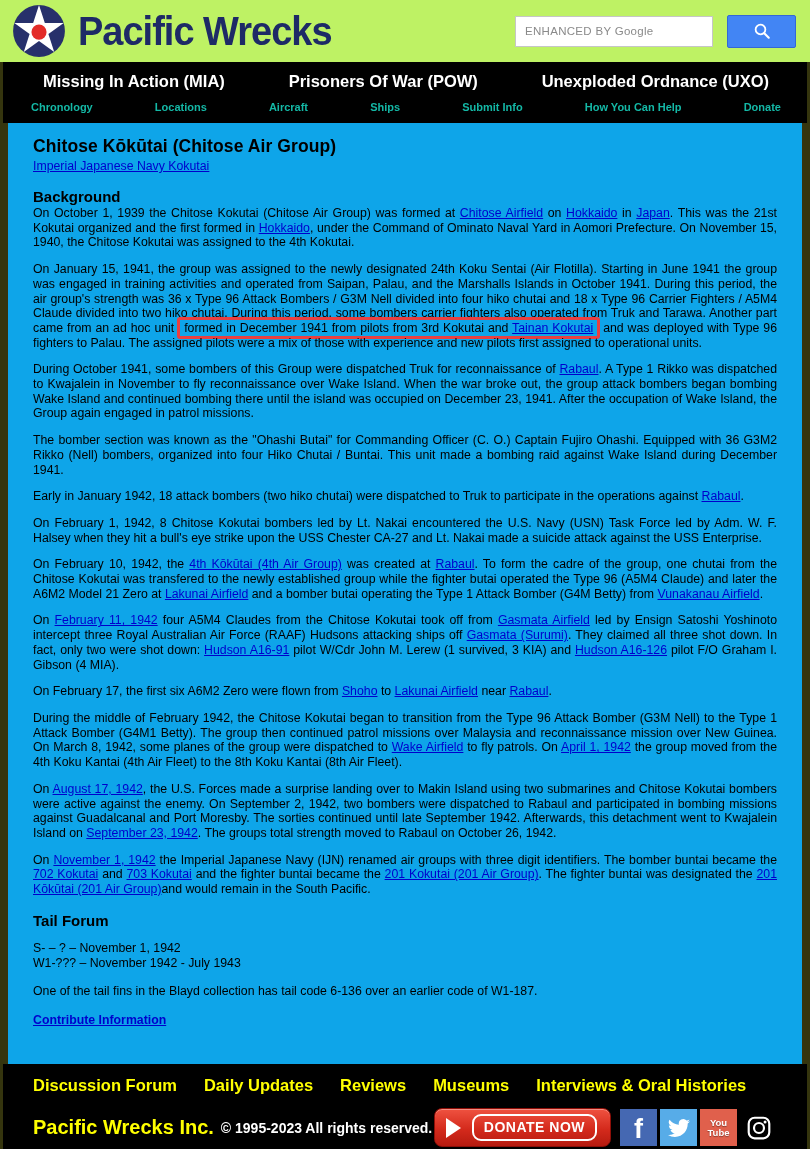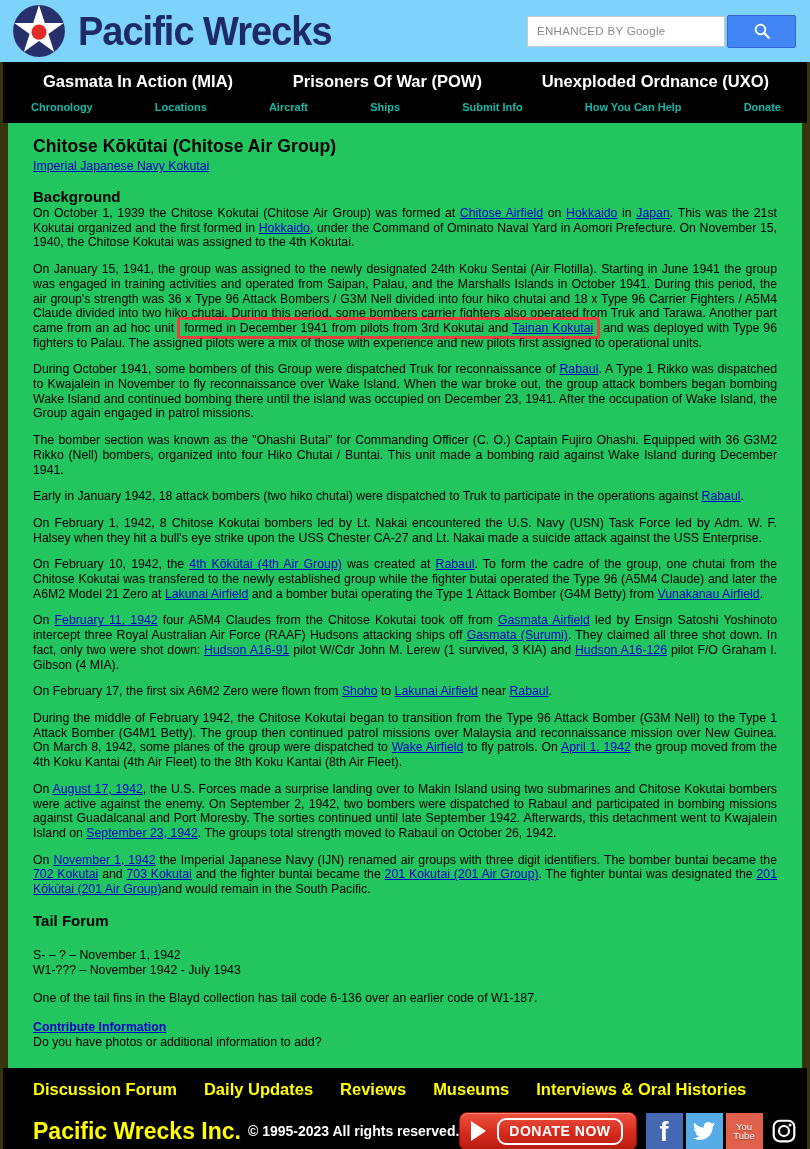"Pacific Wrecks" .header { background: #7dd3fc -> #bef264 }
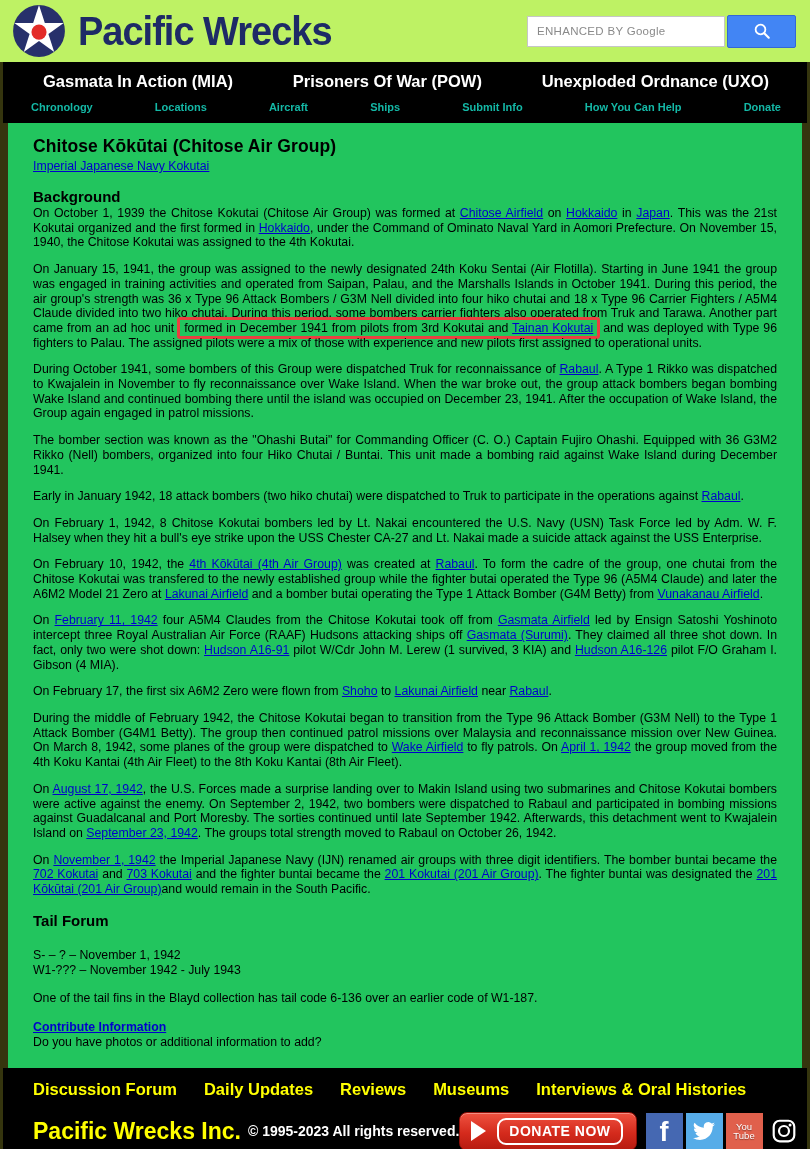"ENHANCED BY Google" .search-area { gap: 2px -> 14px }
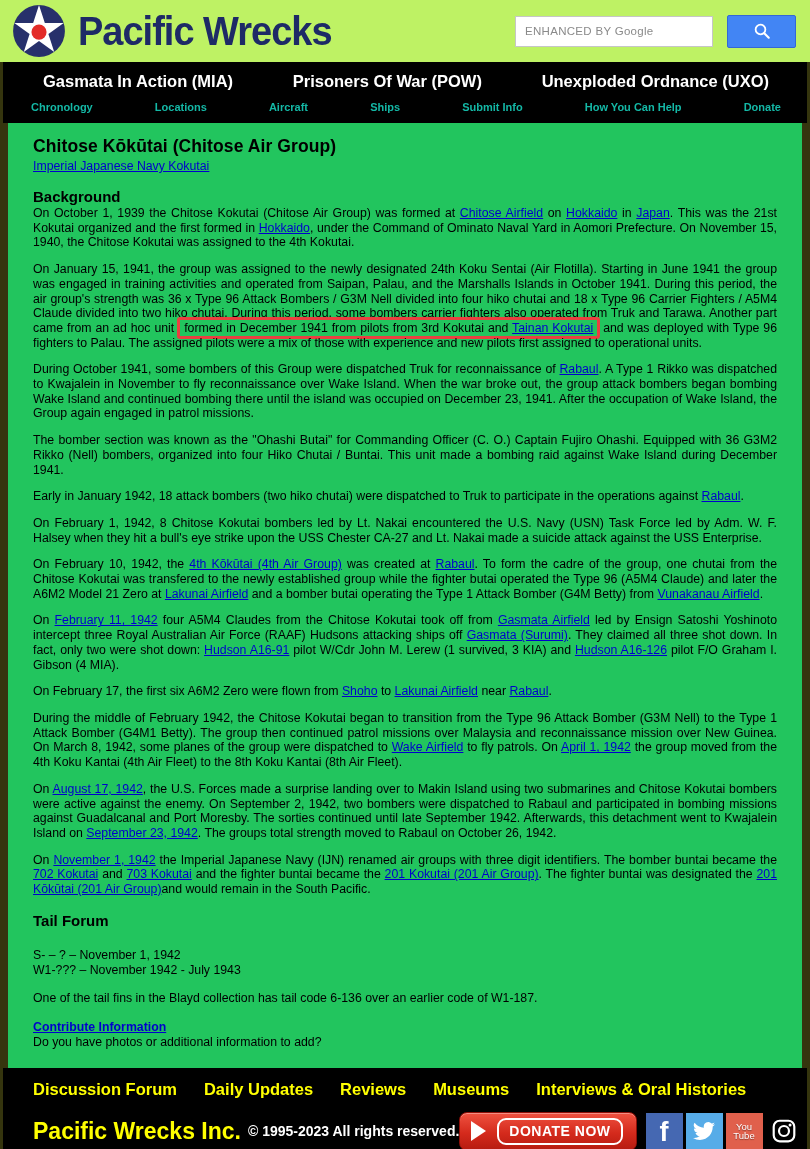"Gasmata In Action (MIA)" a { text: Gasmata -> Missing }
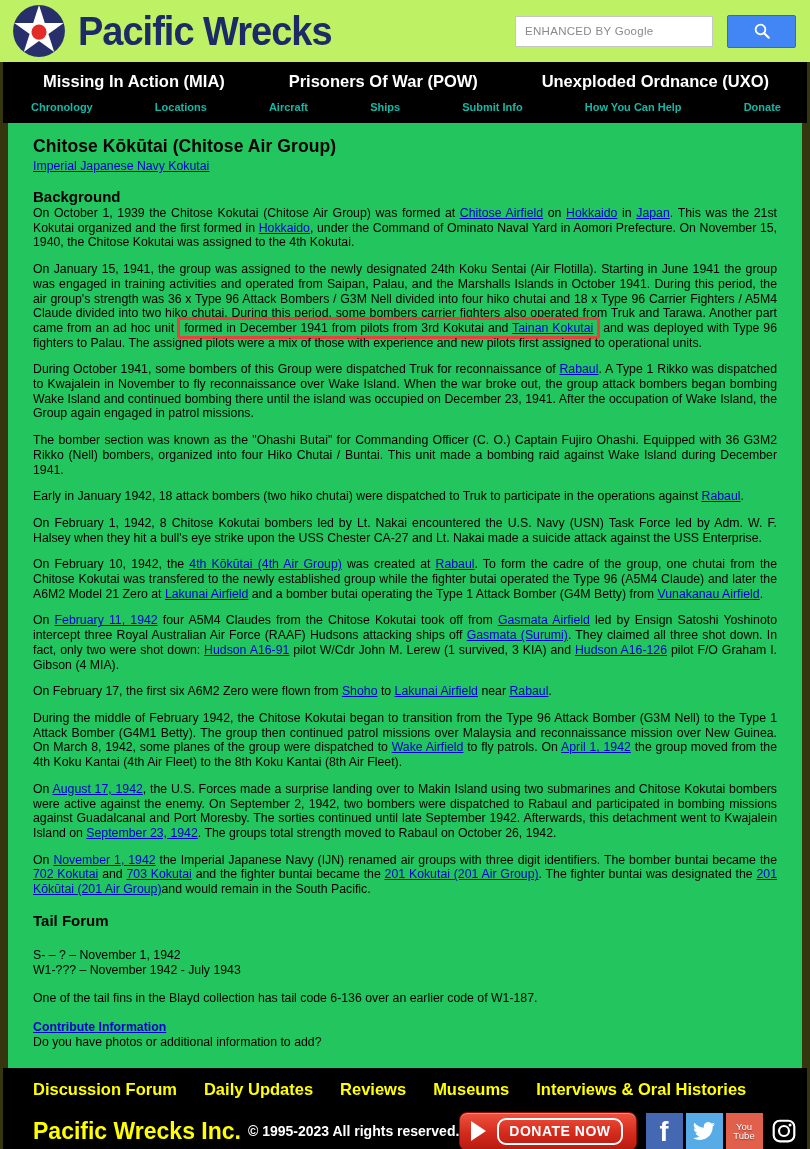"Chitose Kōkūtai (Chitose Air Group)" .main { background: #22c55e -> #0ea5e9 }
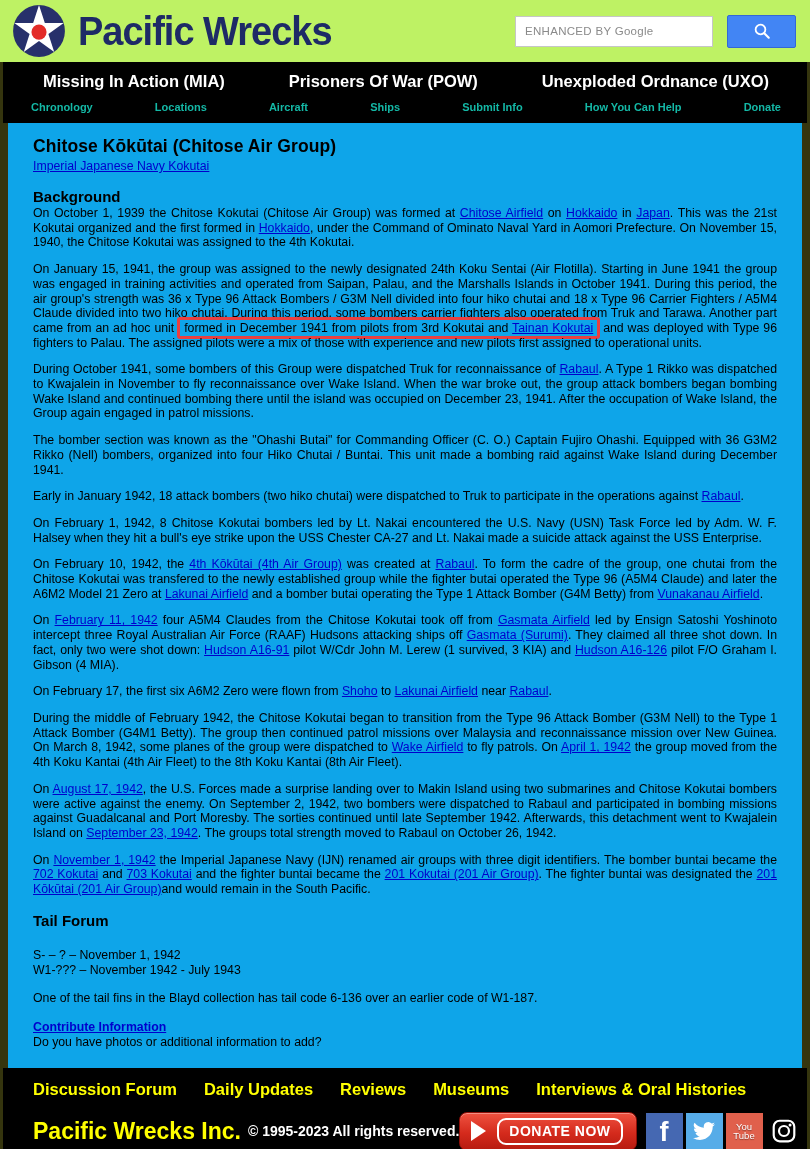"S- – ? – November" .tail-codes { margin-top: 19px -> 12px }
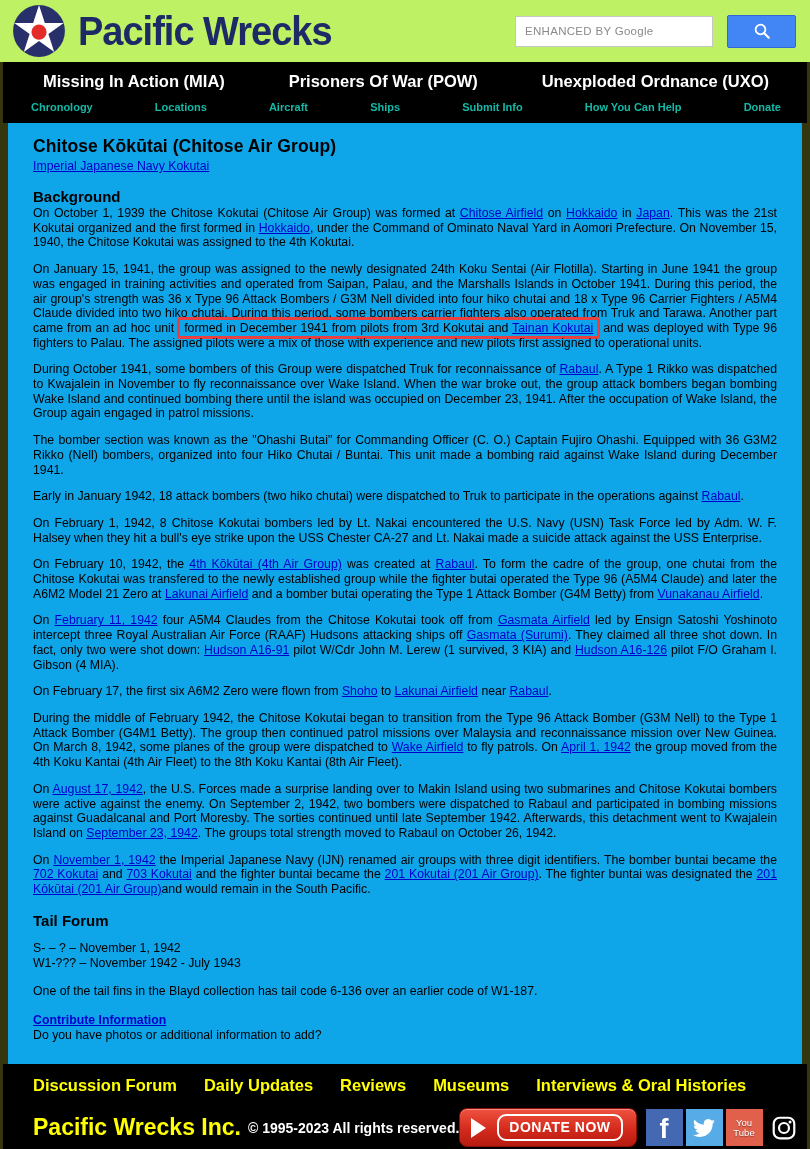"Do you have photos or" span { html: <span>Do you have photos or additional information to add?</span> -> none }
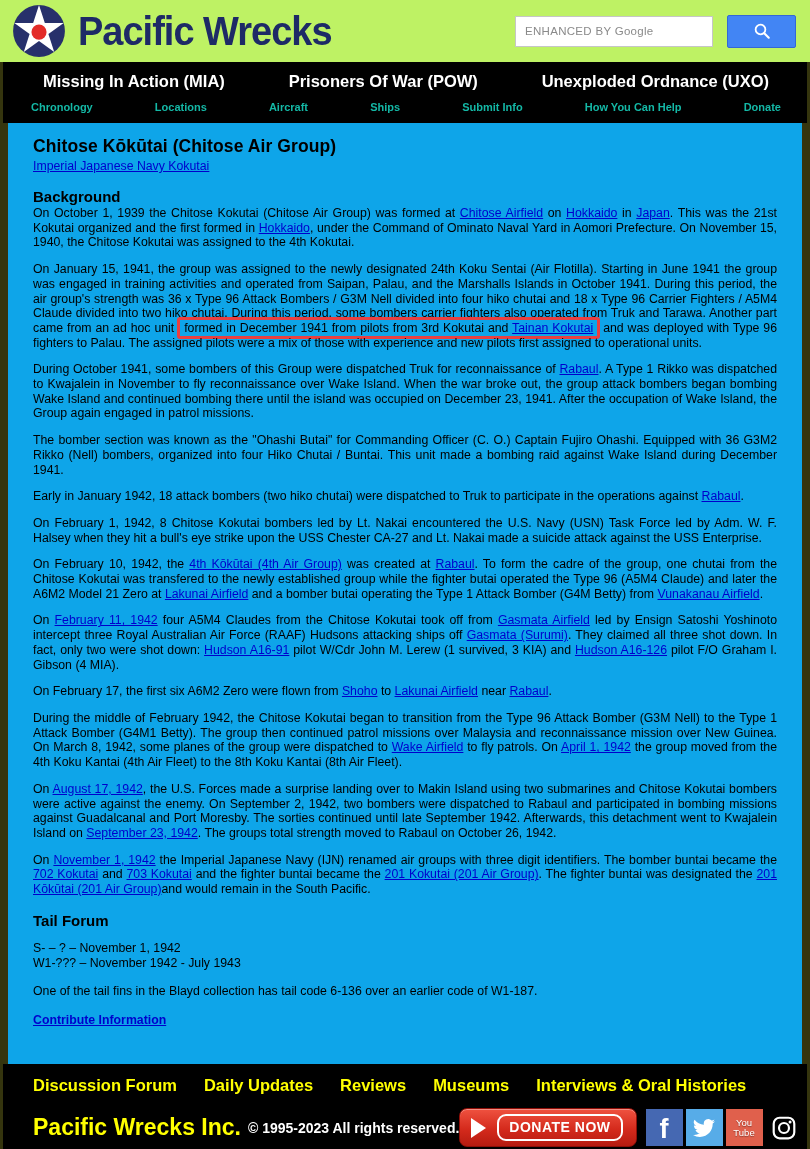"Pacific Wrecks Inc." .company { font-size: 23px -> 20px }
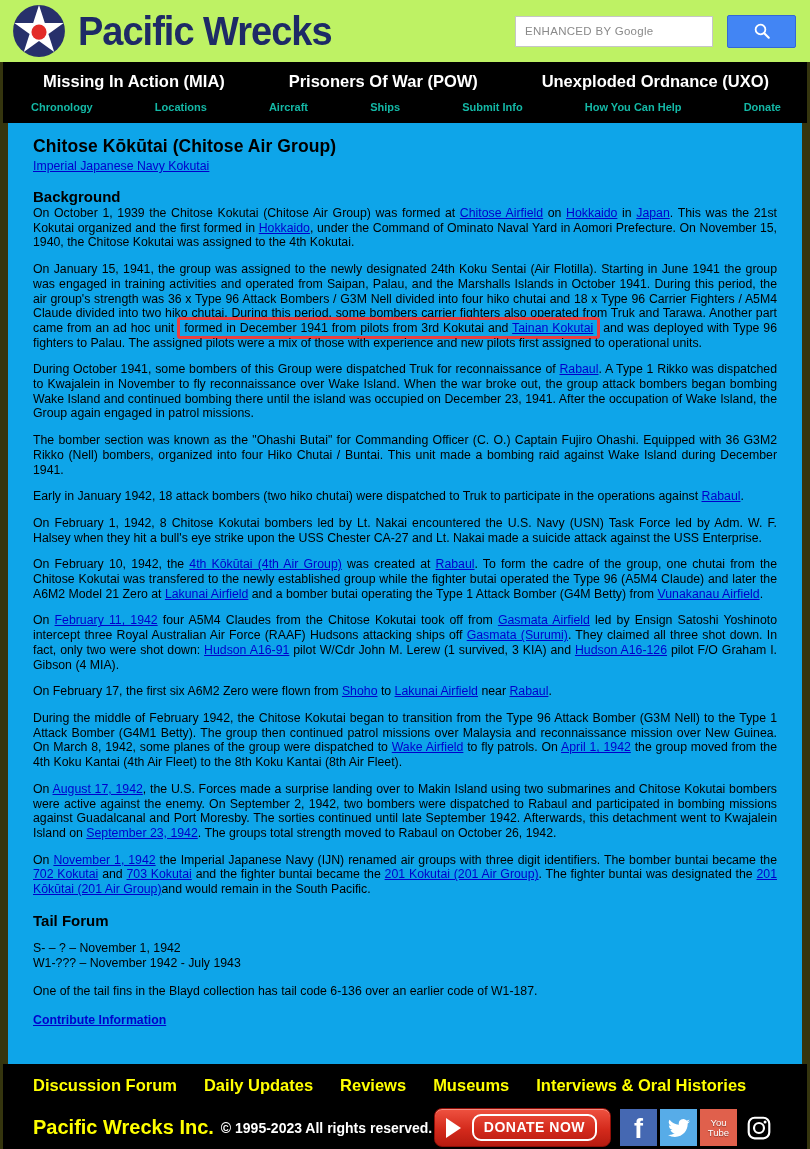"You" .social-youtube span { font-weight: normal -> bold }
